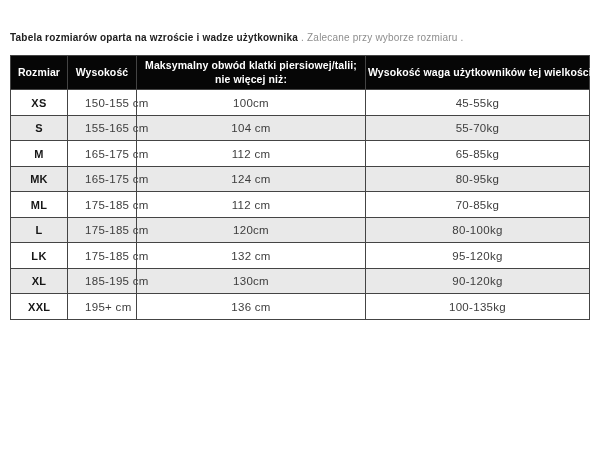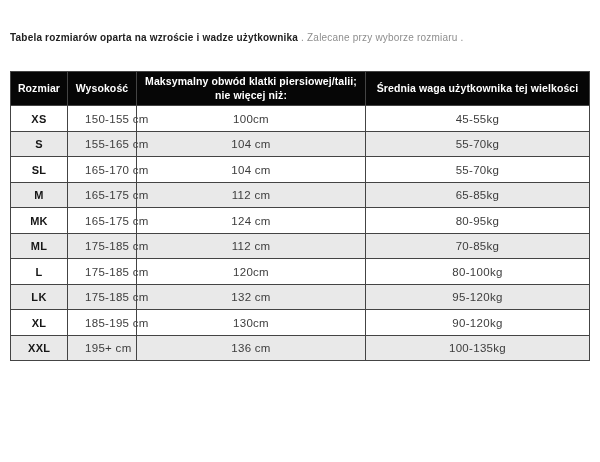"Rozmiar" table.size-table { margin-top: 28px -> 12px }
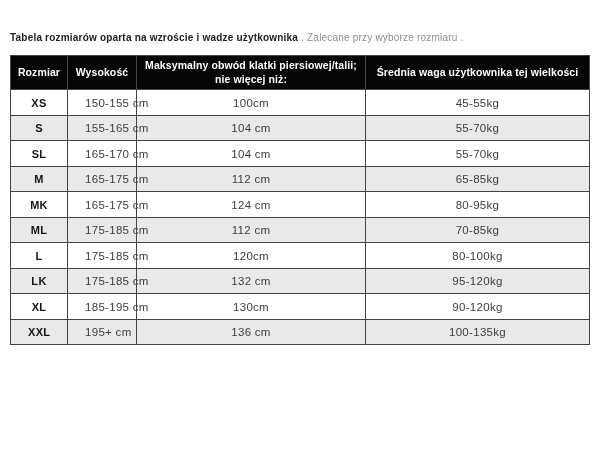"Średnia waga użytkownika tej wielkości" th { text: Średnia waga użytkownika -> Wysokość waga użytkowników }
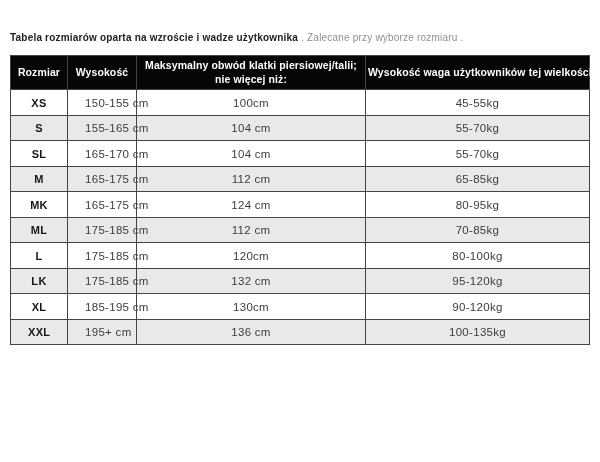"SL" tr { html: <tr> <td>SL</td> <td>165-170 cm</td> <td>104 cm</td> <td>55-70kg</td> </tr> -> none }
